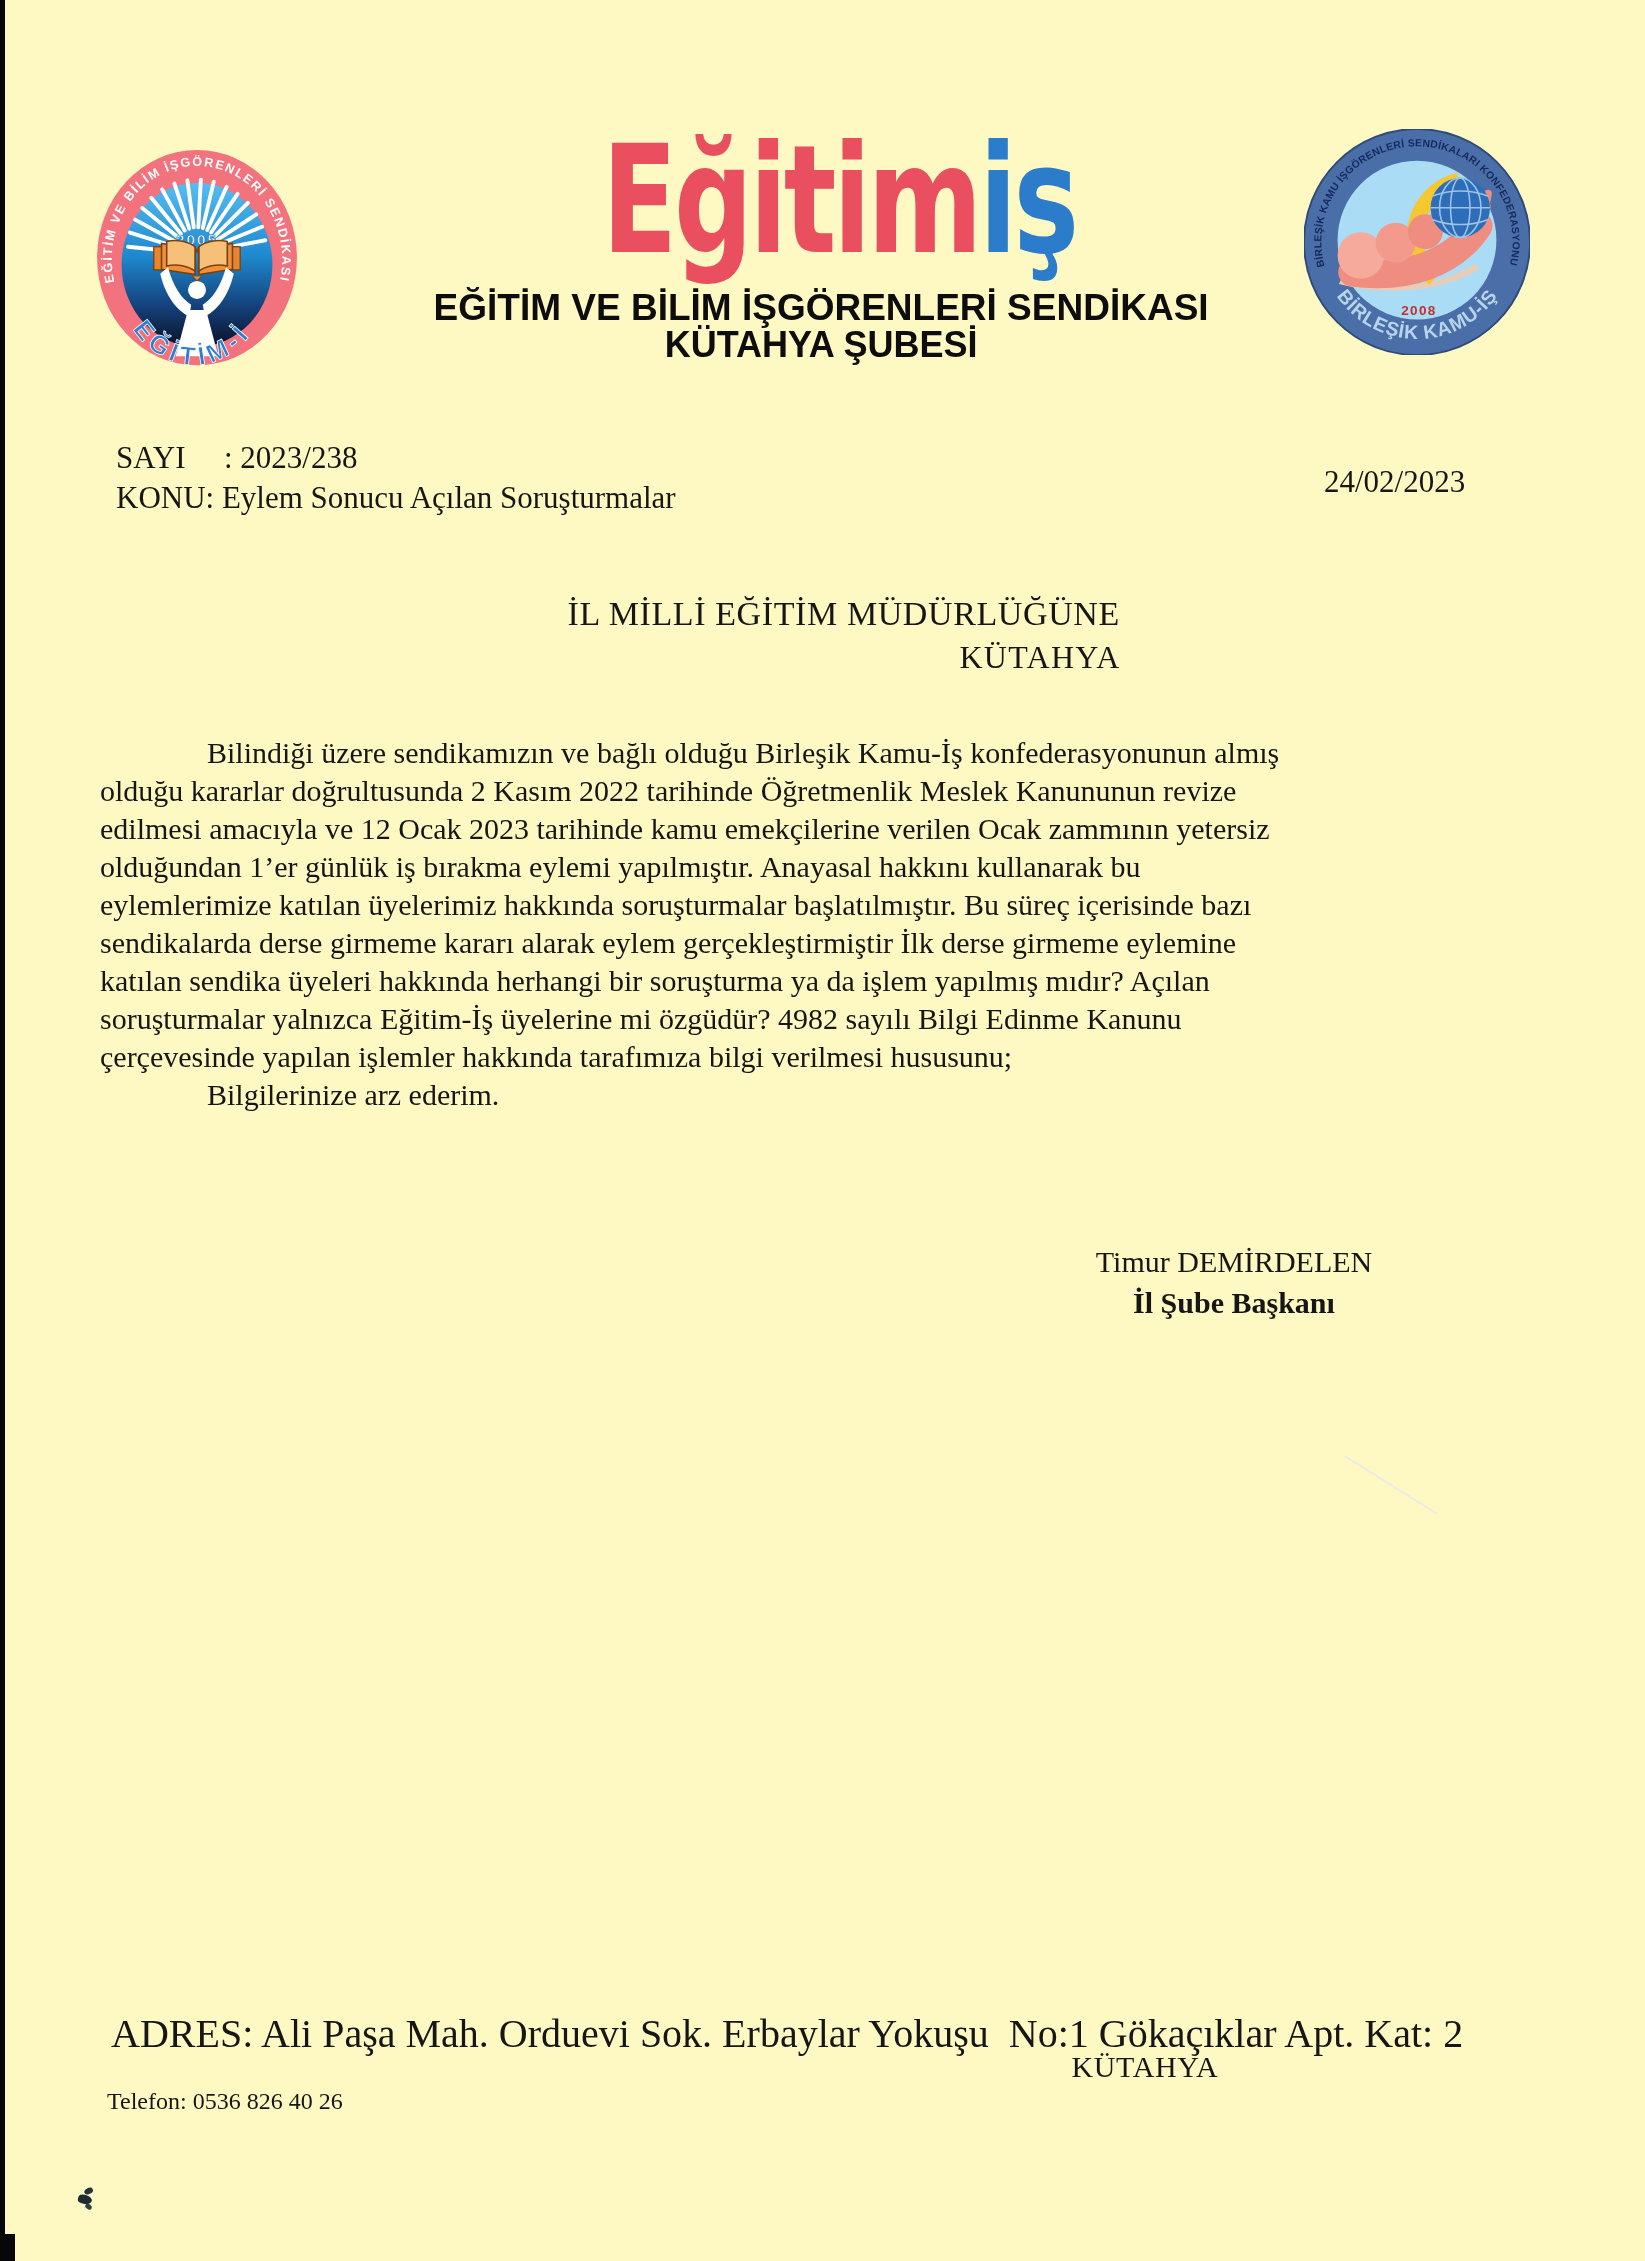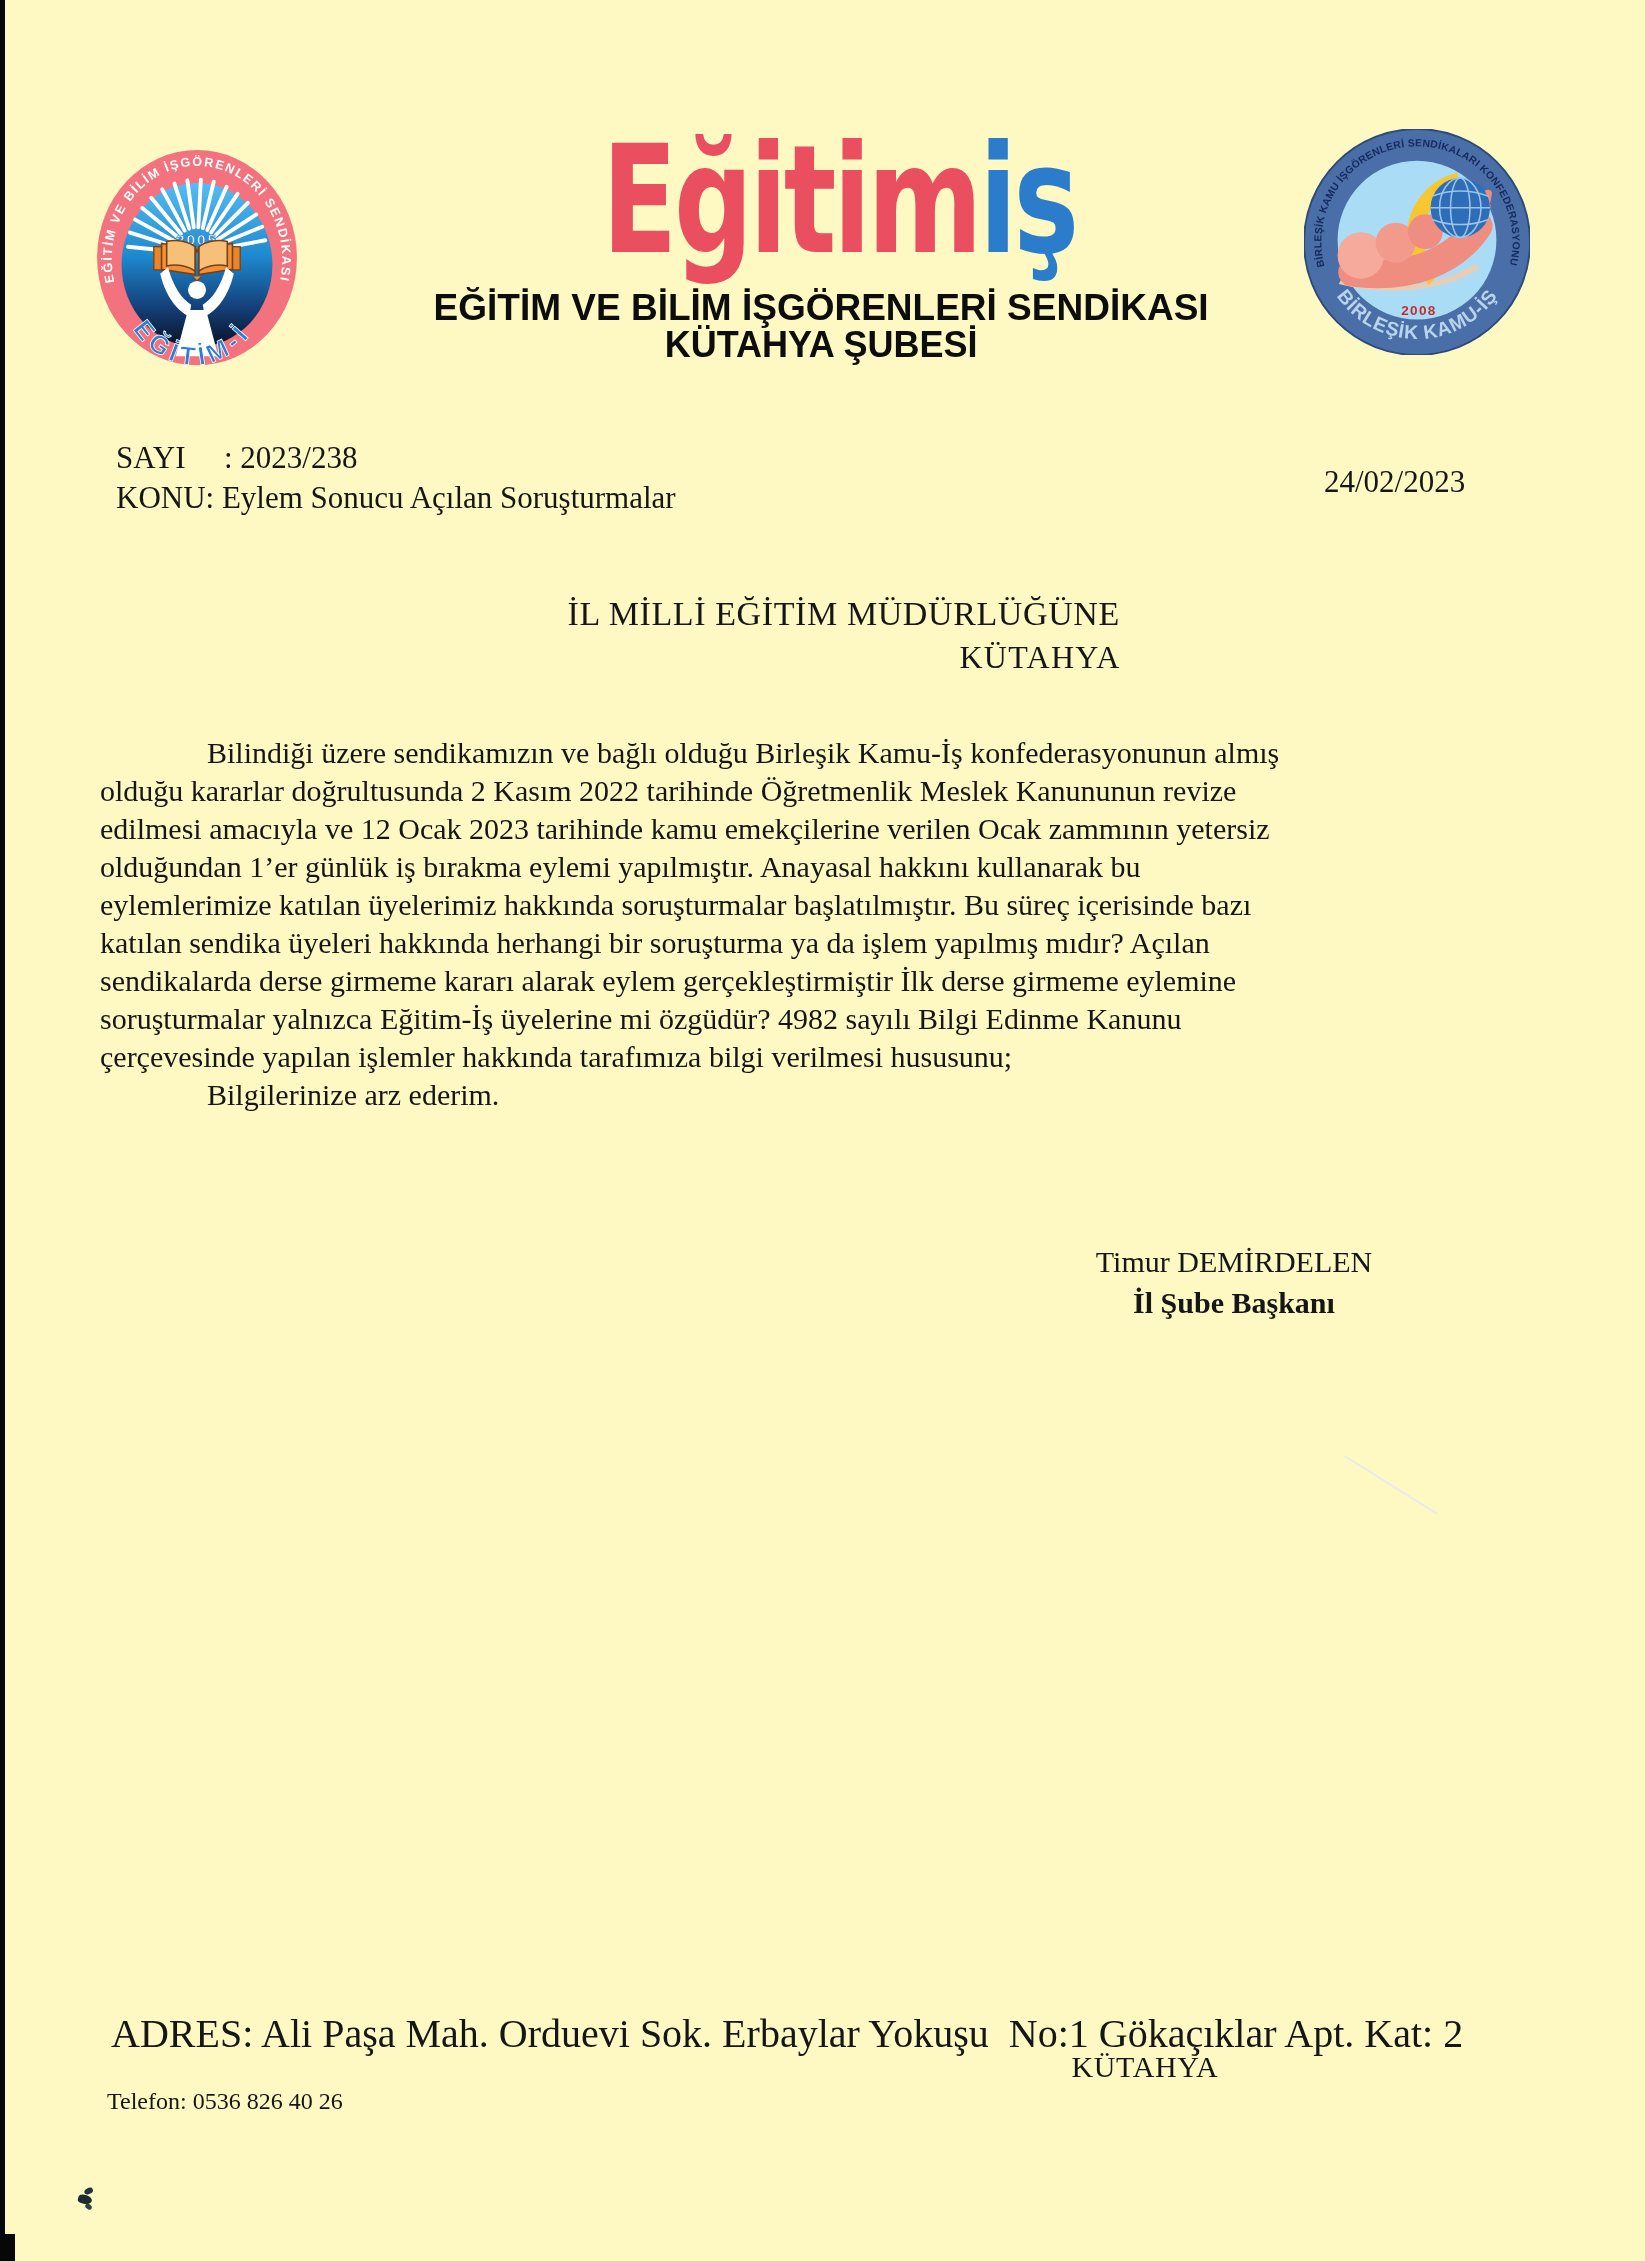"katılan sendika üyeleri hakkında" div.line { order: before "sendikalarda derse girmeme kararı alarak" -> after "sendikalarda derse girmeme kararı alarak" }
